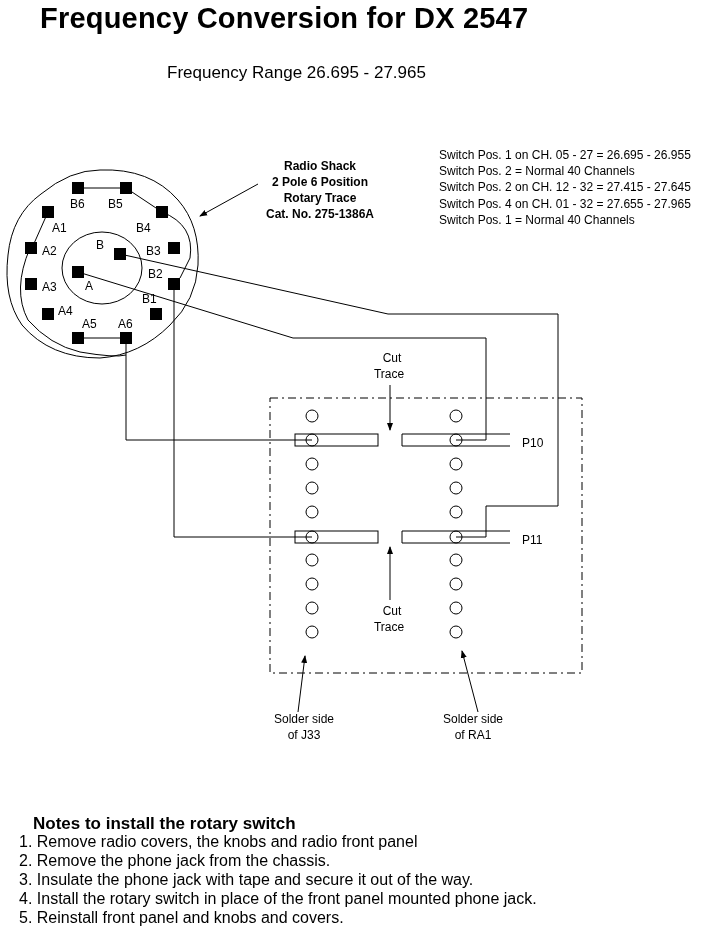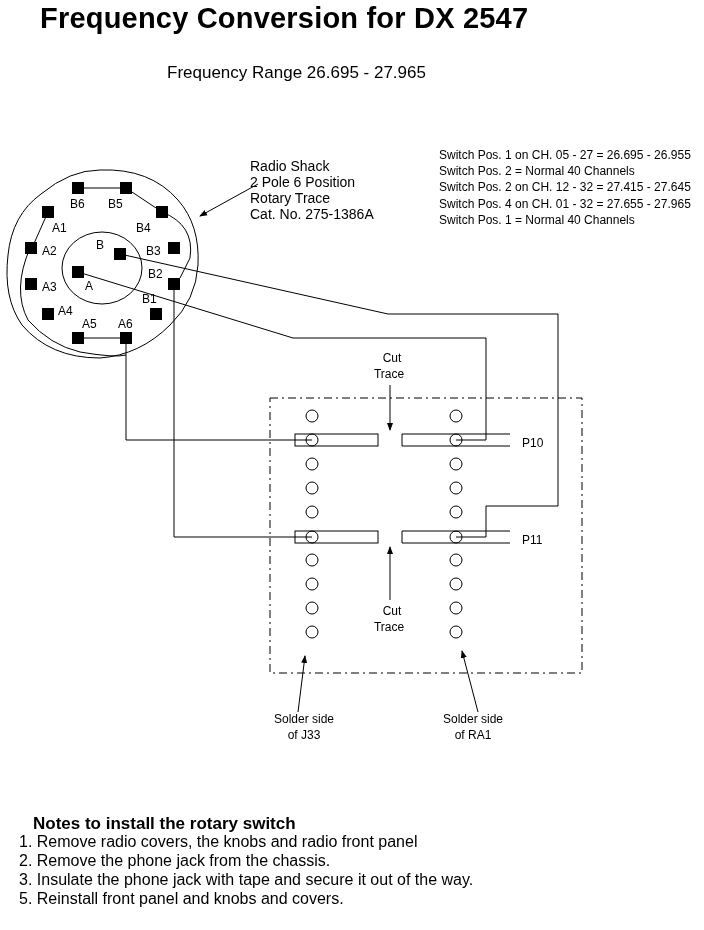"Radio Shack" #switch-label { font-size: 14px -> 12px; font-weight: none -> bold; text-align: left -> center }
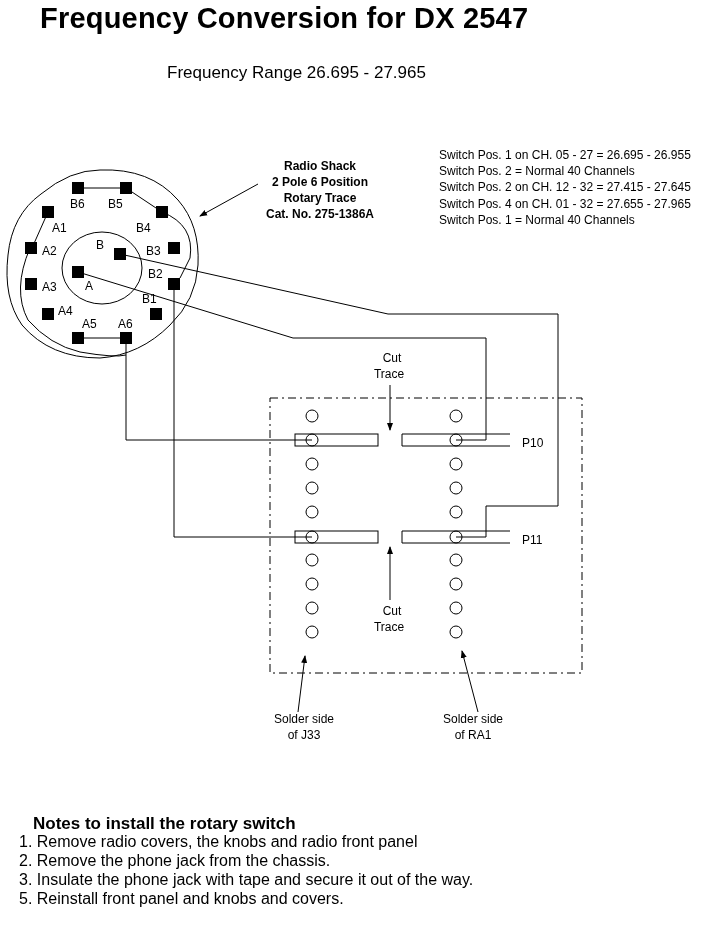"4. Install the rotary switch" li { html: none -> <li>4. Install the rotary switch in place of the front panel mounted phone jack.</li> }
